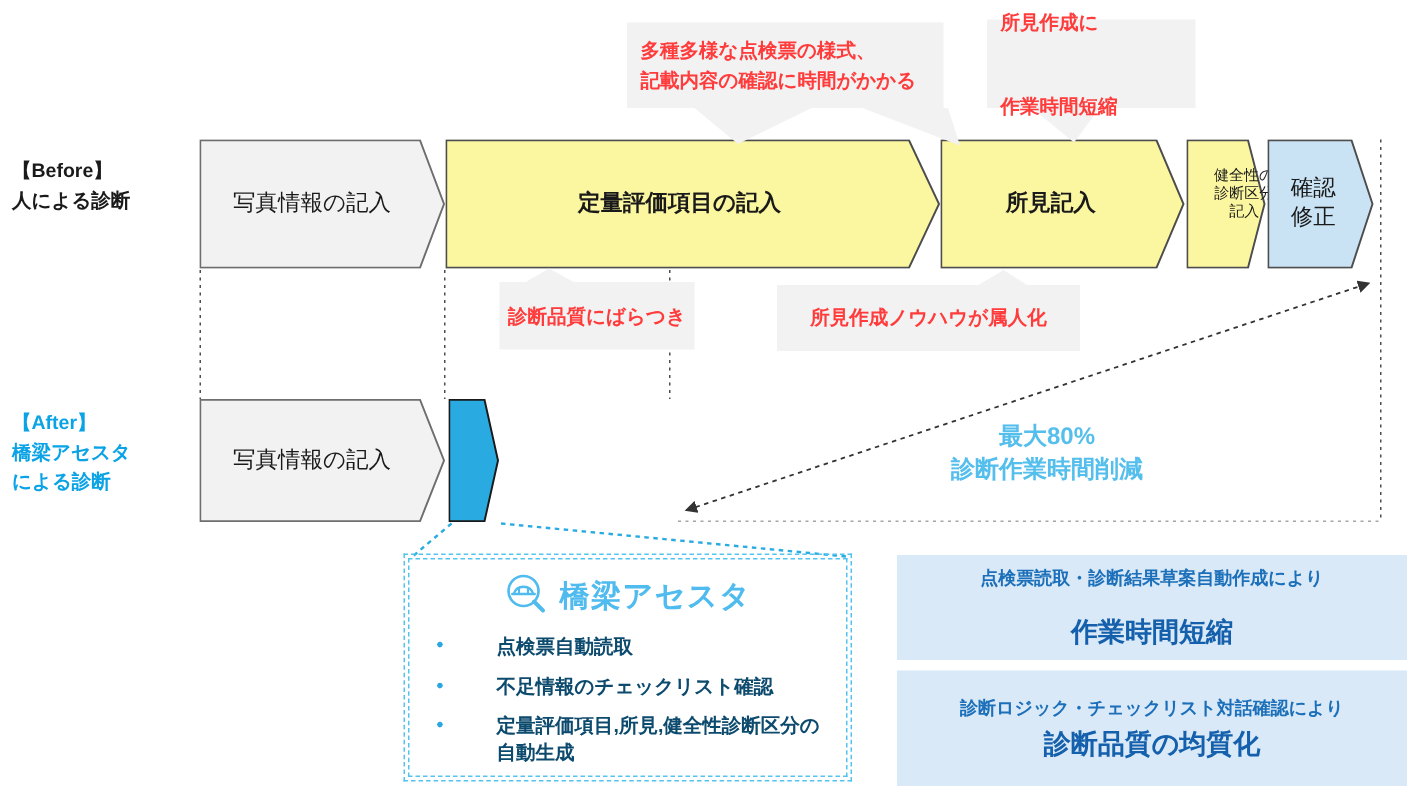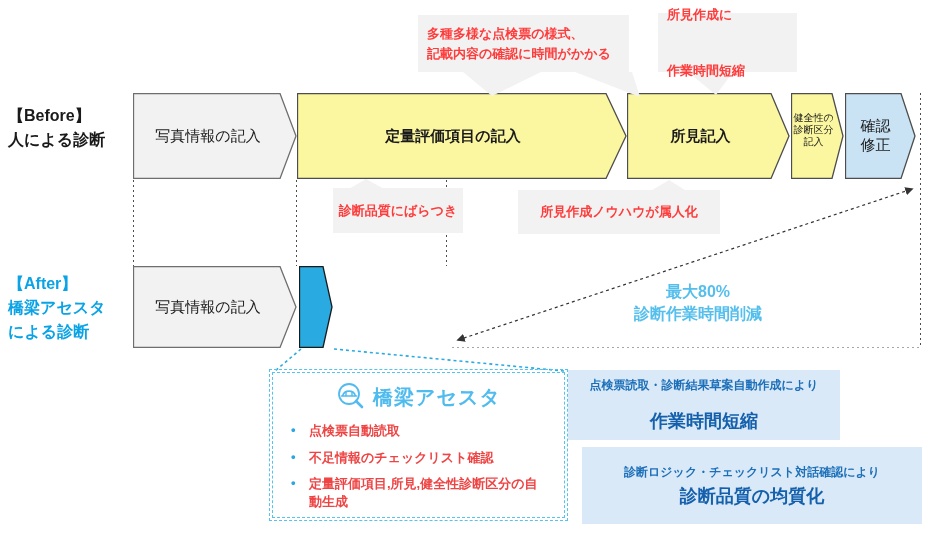"【Before】" .heading { font-size: 16px -> 13px }
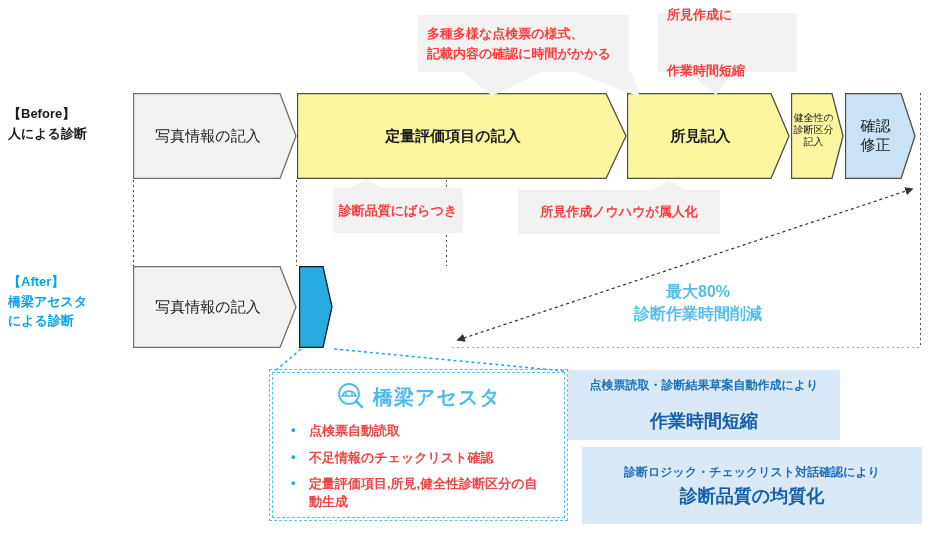"健全性の" div.step { padding-left: none -> 32px }
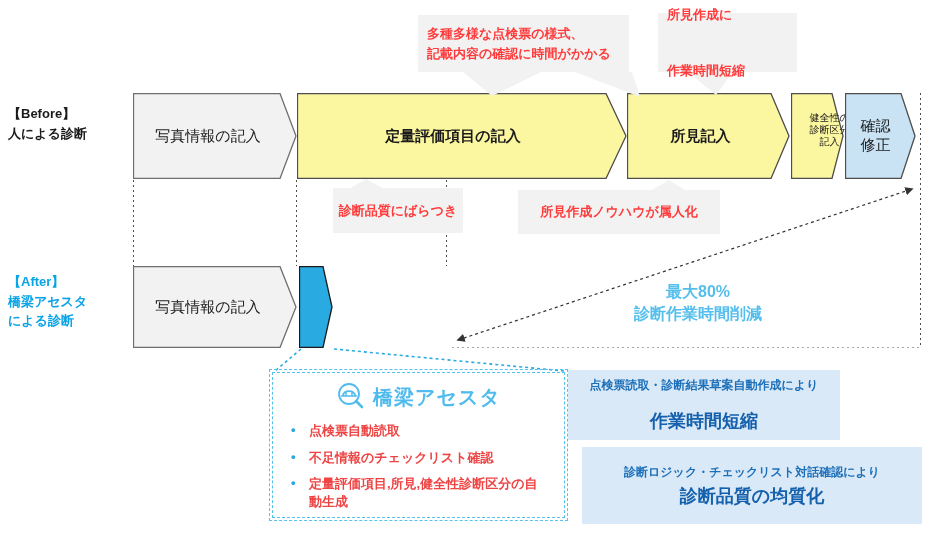"点検票読取・診断結果草案自動作成により" div.benefit { left: 568px -> 598px; width: 272px -> 340px }
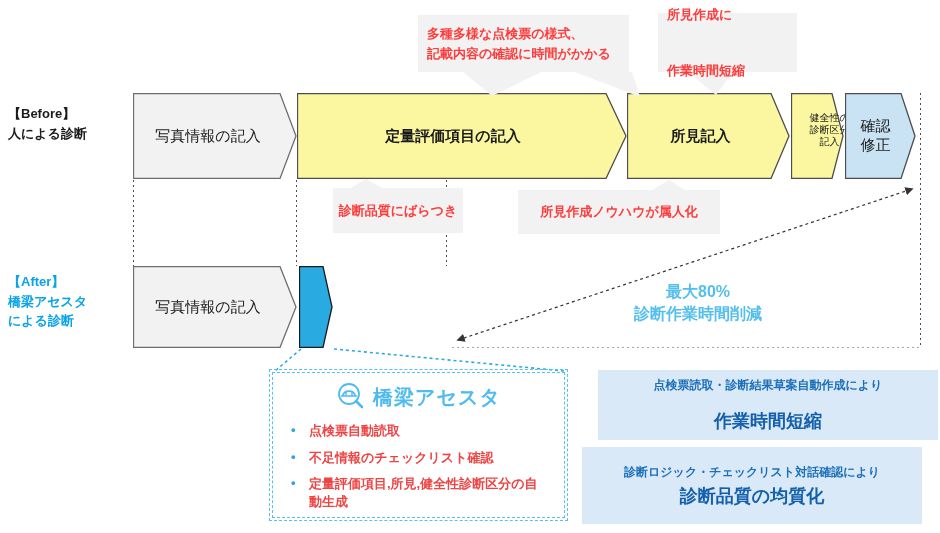"点検票自動読取" .bullet-text { color: #ef4444 -> #0c4a6e; margin-left: none -> 22px }
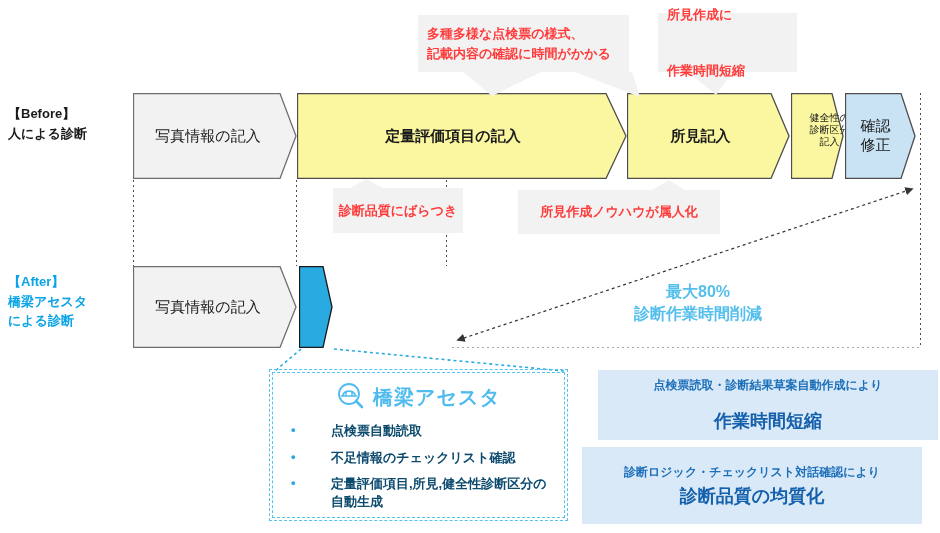"診断ロジック・チェックリスト対話確認により" div.benefit { left: 582px -> 598px }
